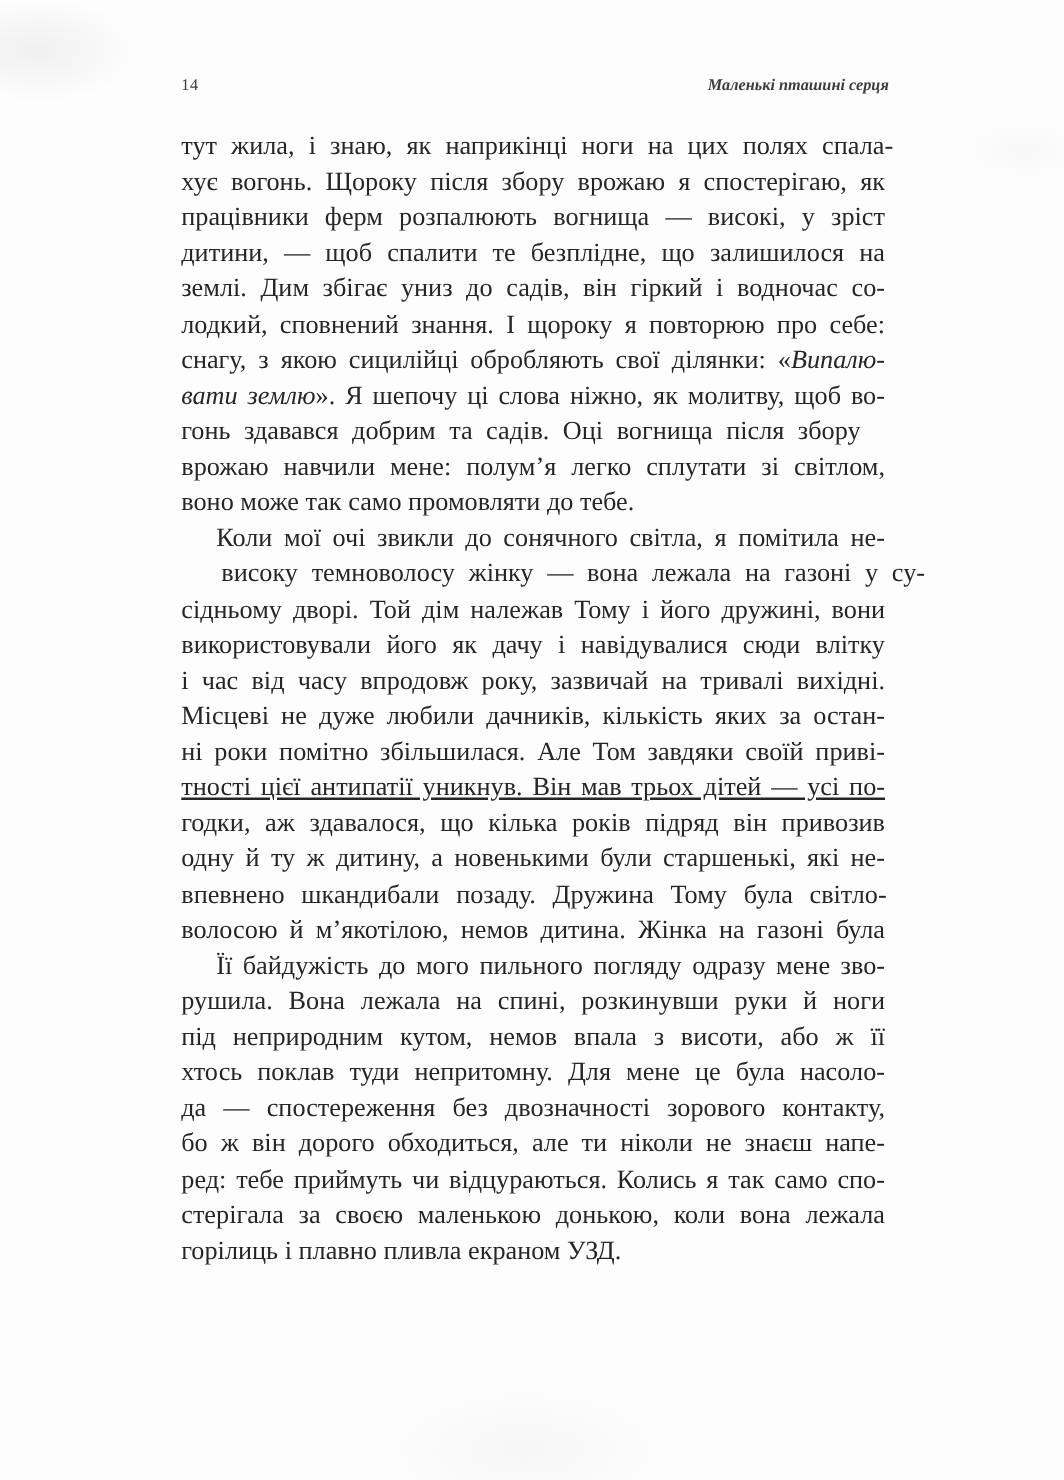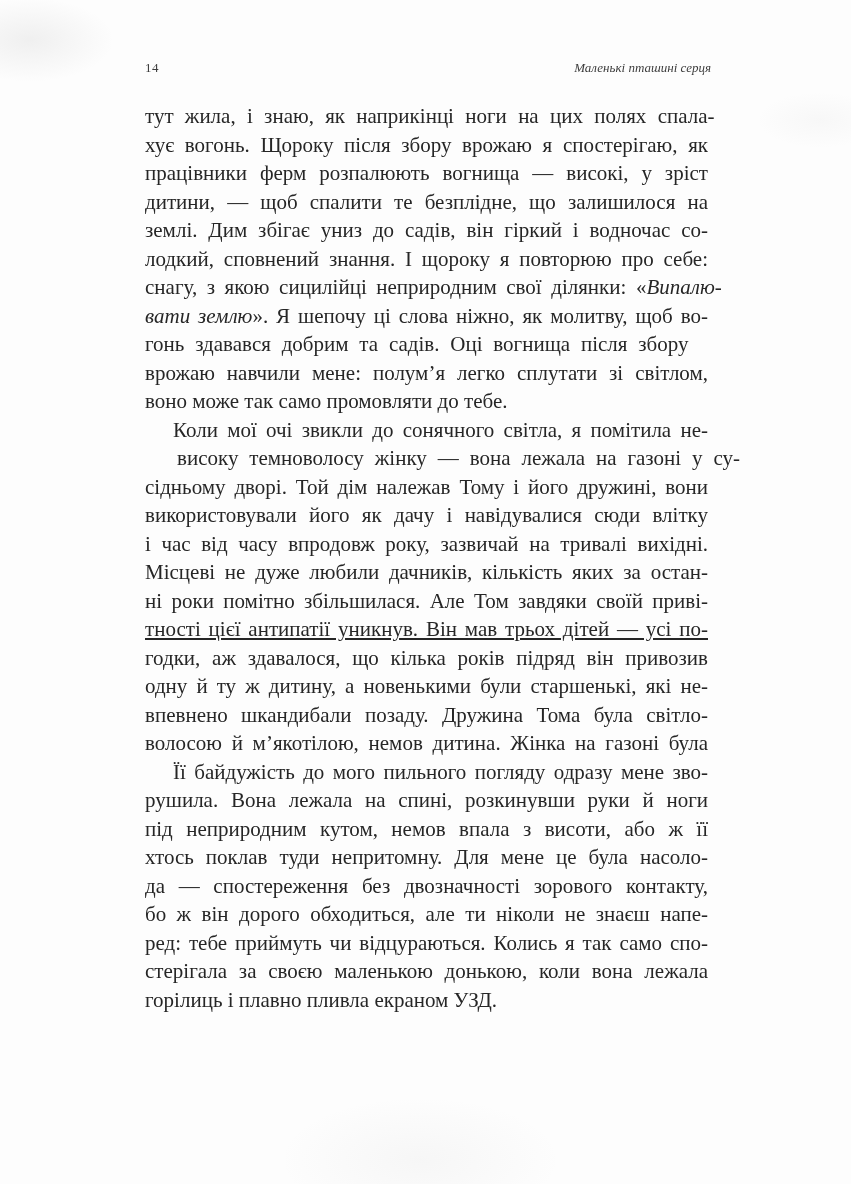"Маленькі пташині серця" .runtitle { font-weight: none -> bold }
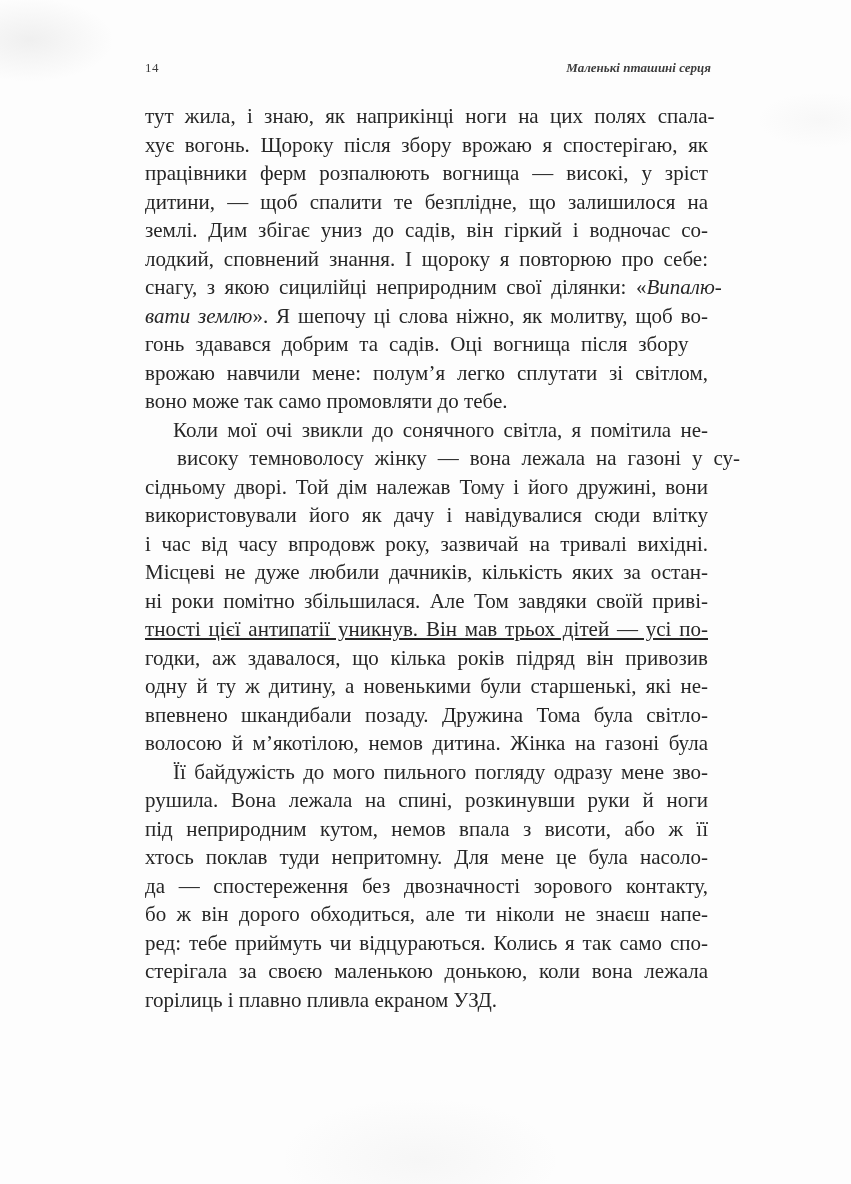"снагу, з якою сицилійці неприродним" span { text: неприродним -> обробляють }
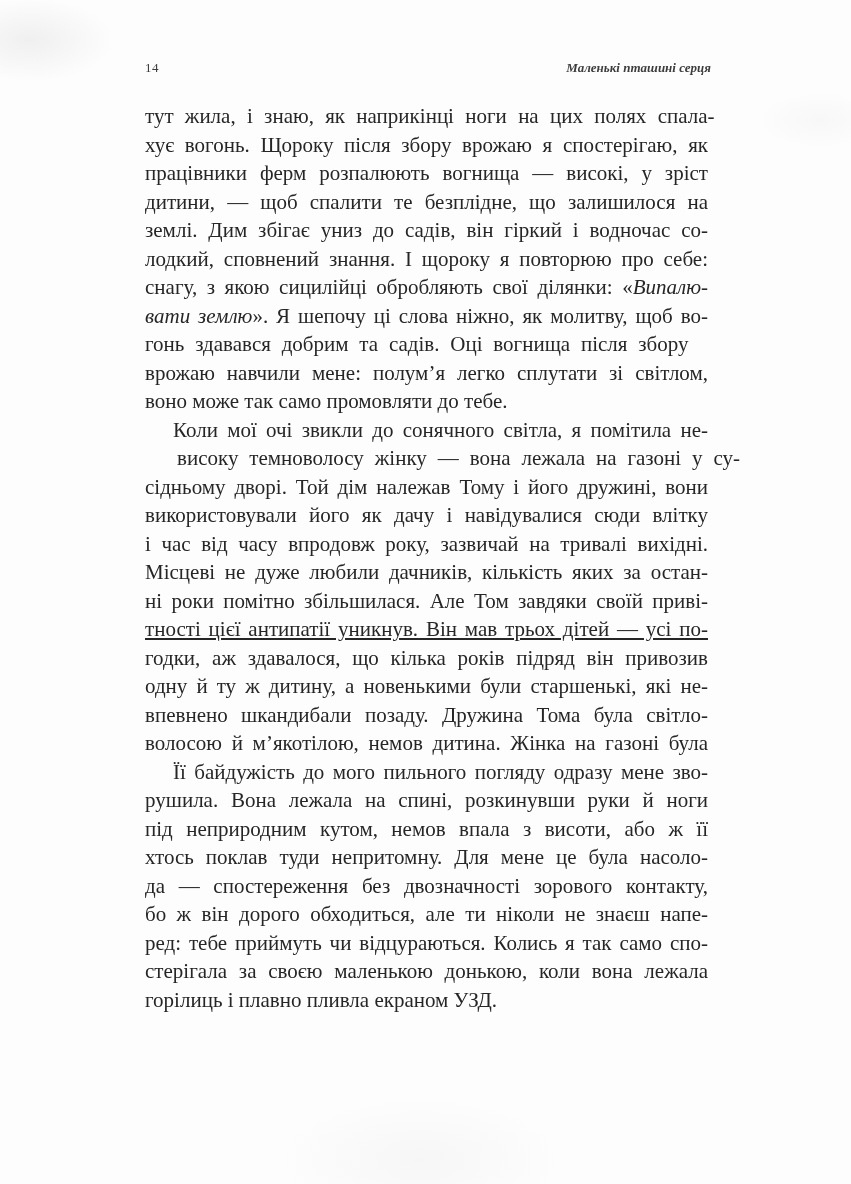"впевнено шкандибали позаду. Дружина Тома" span { text: Тома -> Тому }
